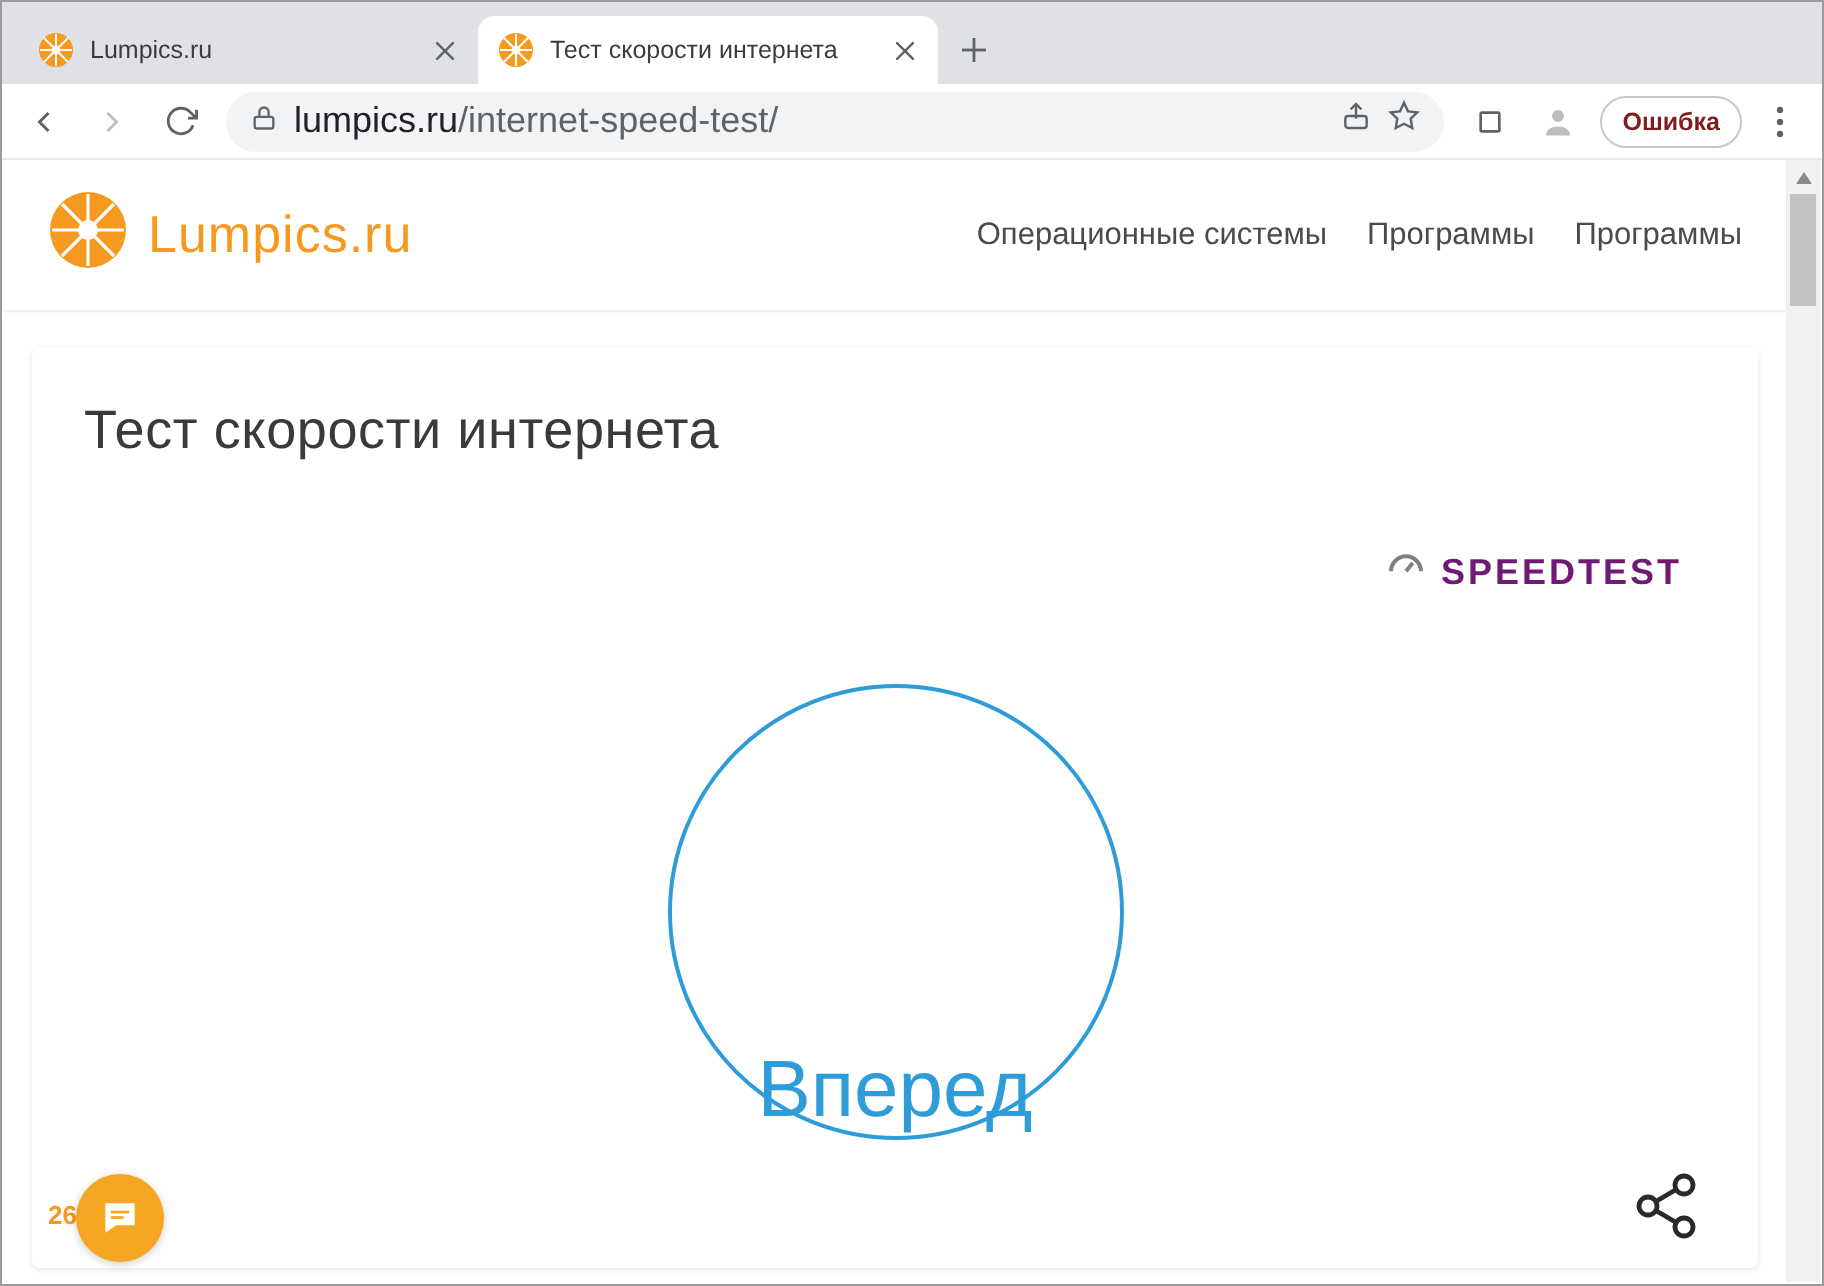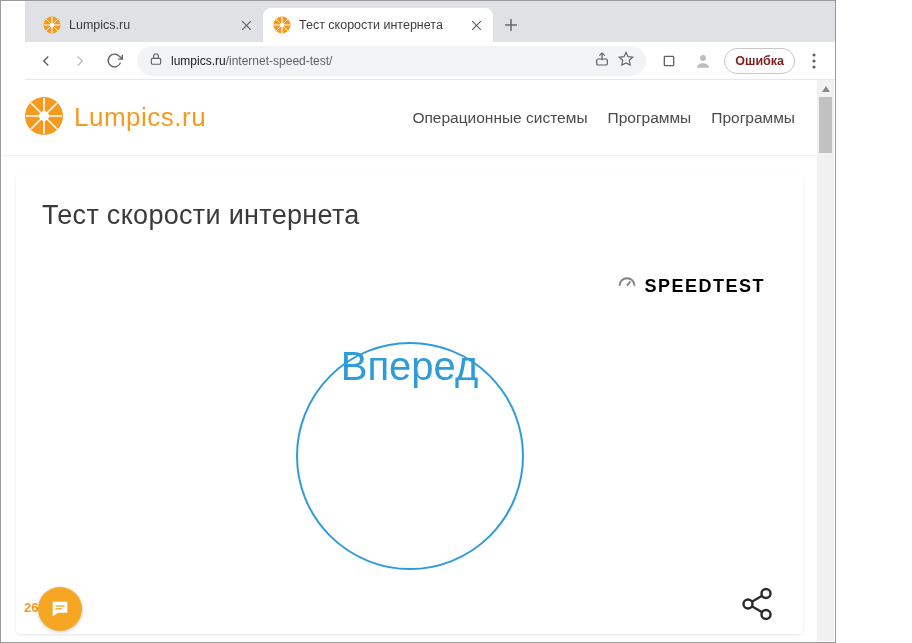"Lumpics.ru" .window { padding-left: 24px -> none; width: 836px -> 912px }
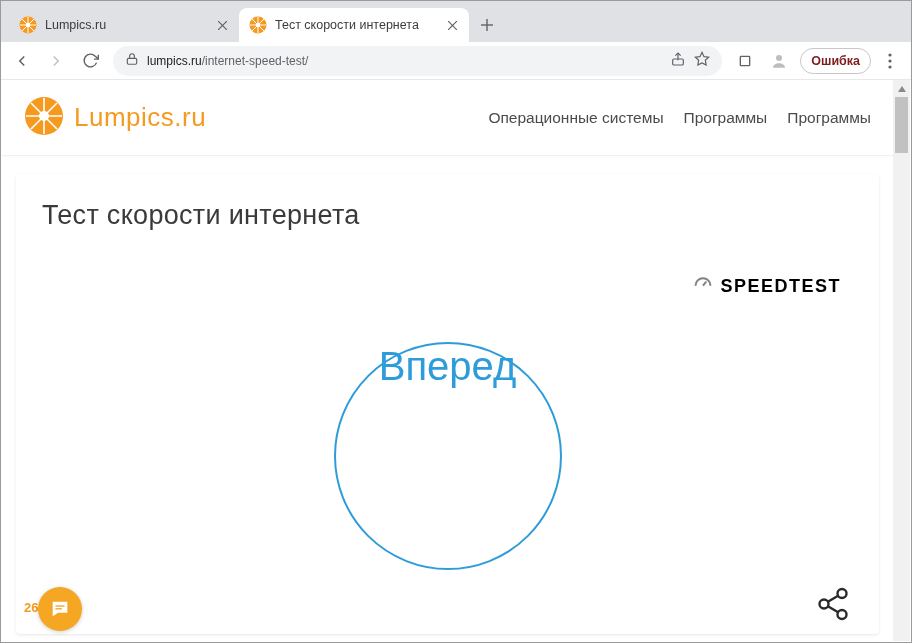"lumpics.ru/internet-speed-test/" .omnibox { font-size: 12px -> 18px }
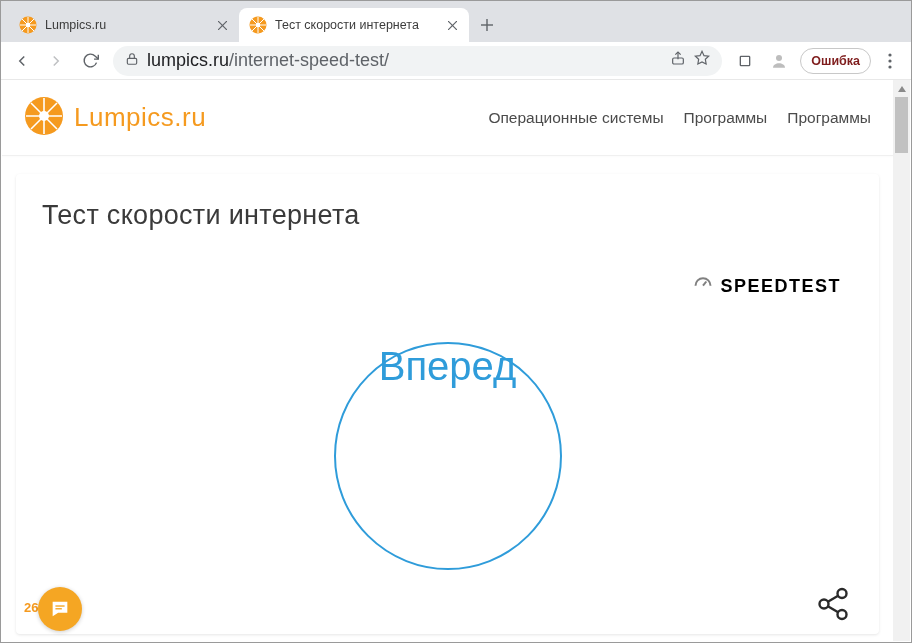"SPEEDTEST" .speedtest-badge { color: #000000 -> #701a75 }
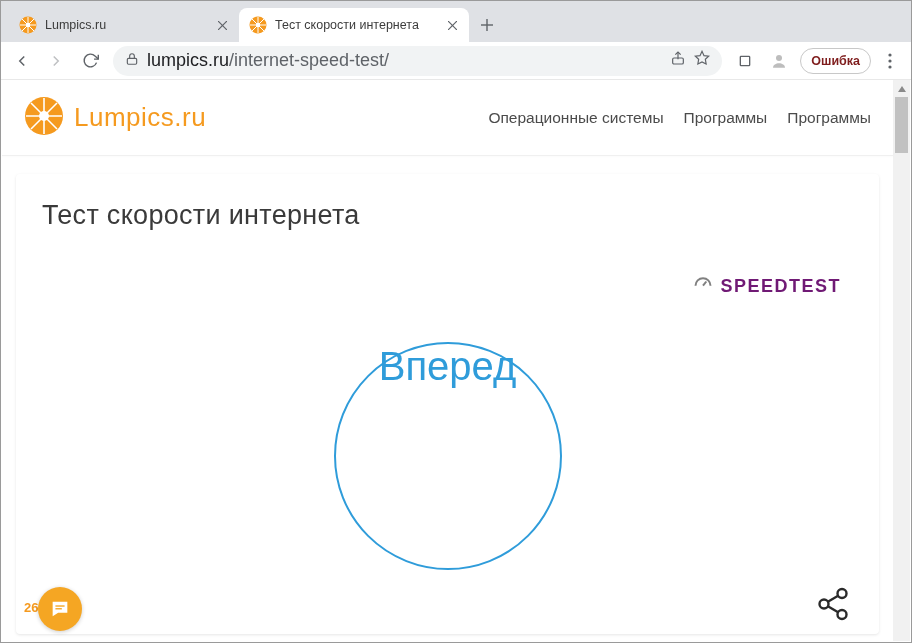"Вперед" .go-circle { align-items: flex-start -> flex-end }
